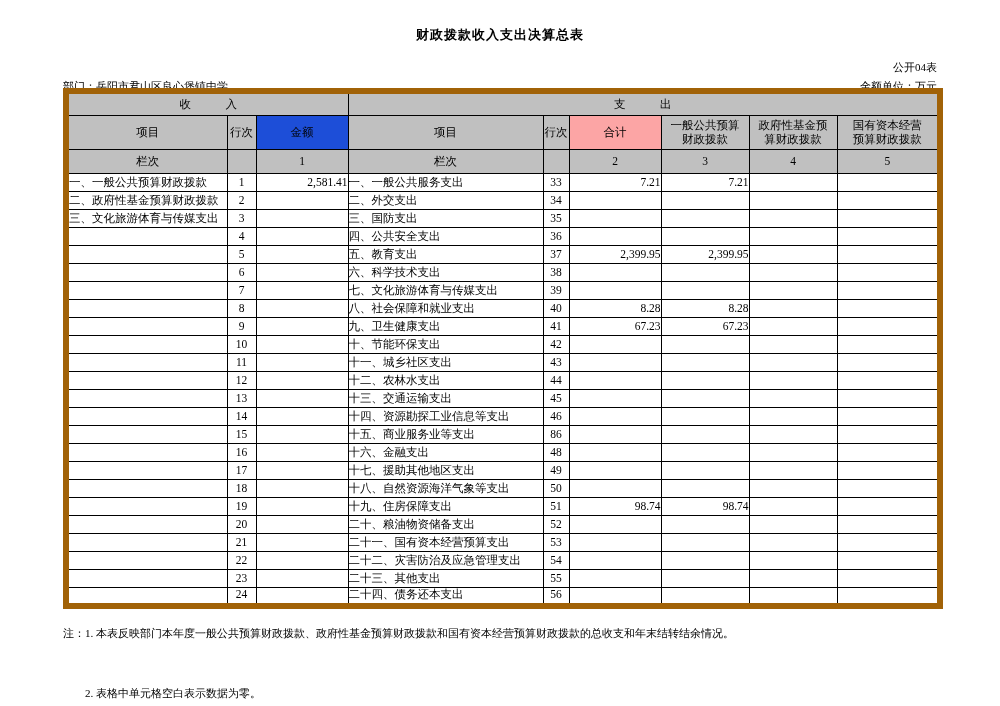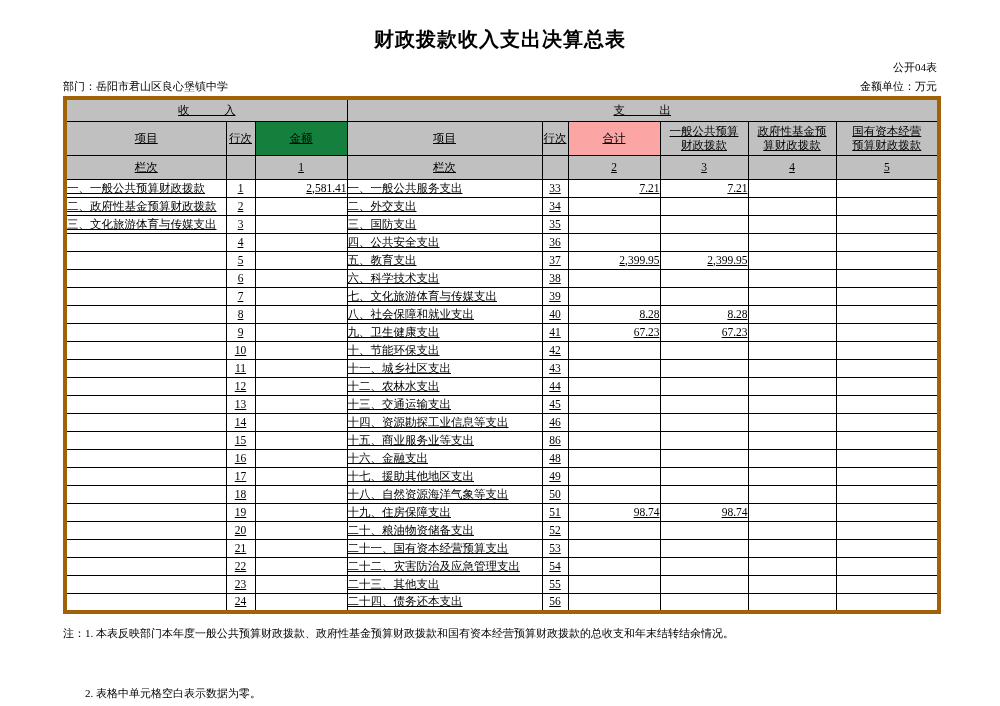"财政拨款收入支出决算总表" .title { font-size: 20px -> 13px }
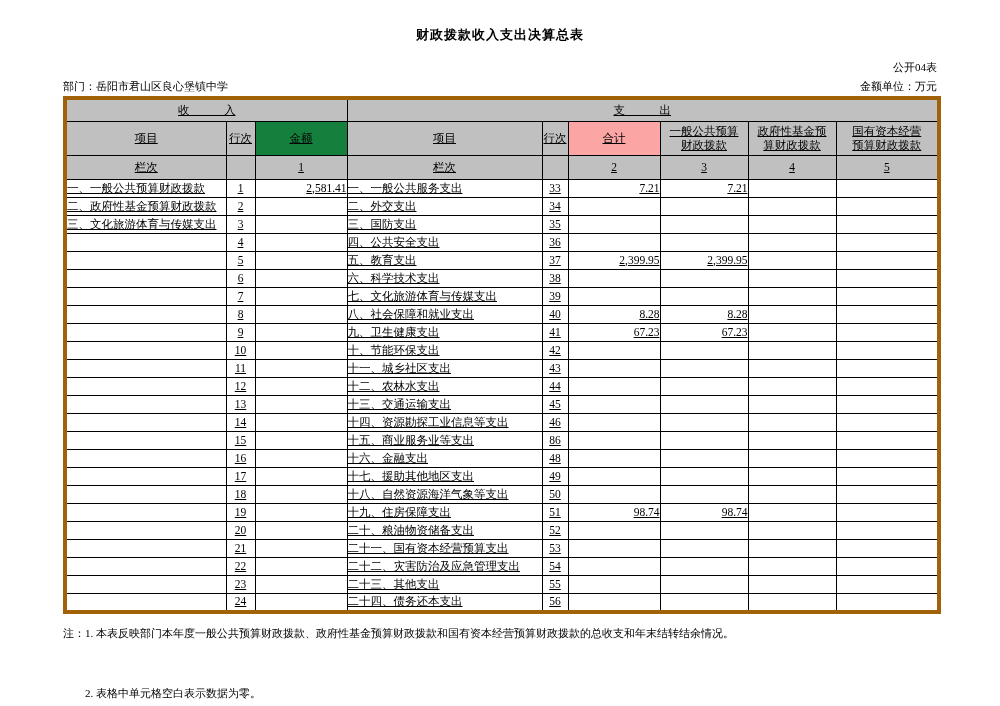"收 入" table.fin { border: 4px solid #a16207 -> 6px solid #a16207; text-decoration: underline -> none; top: 96px -> 88px }
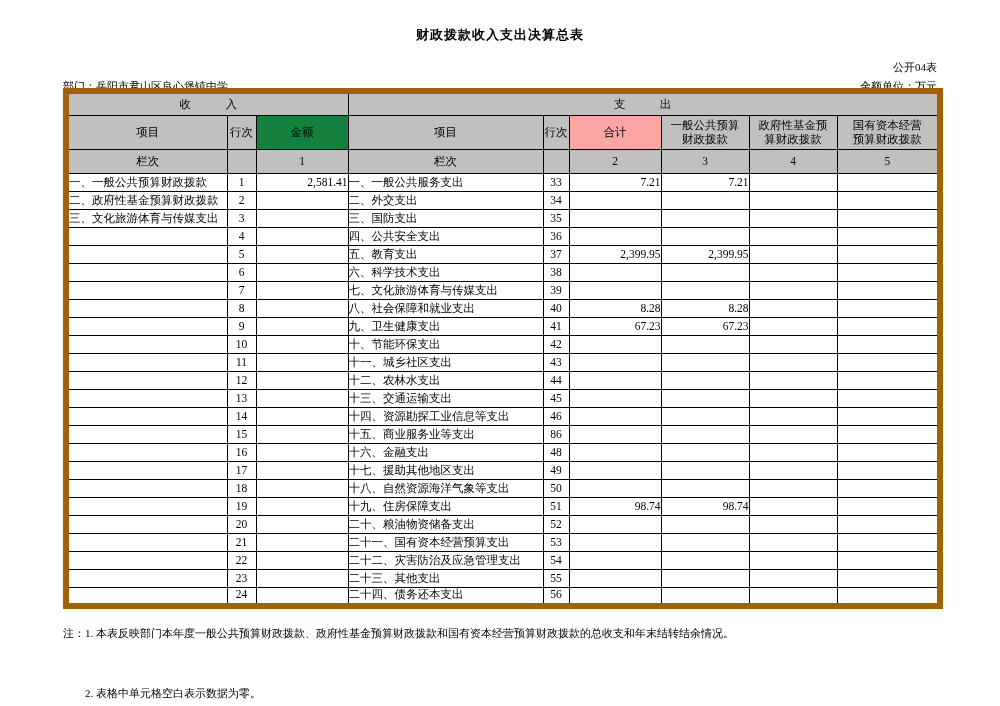"金额" th { background: #15803d -> #1d4ed8 }
